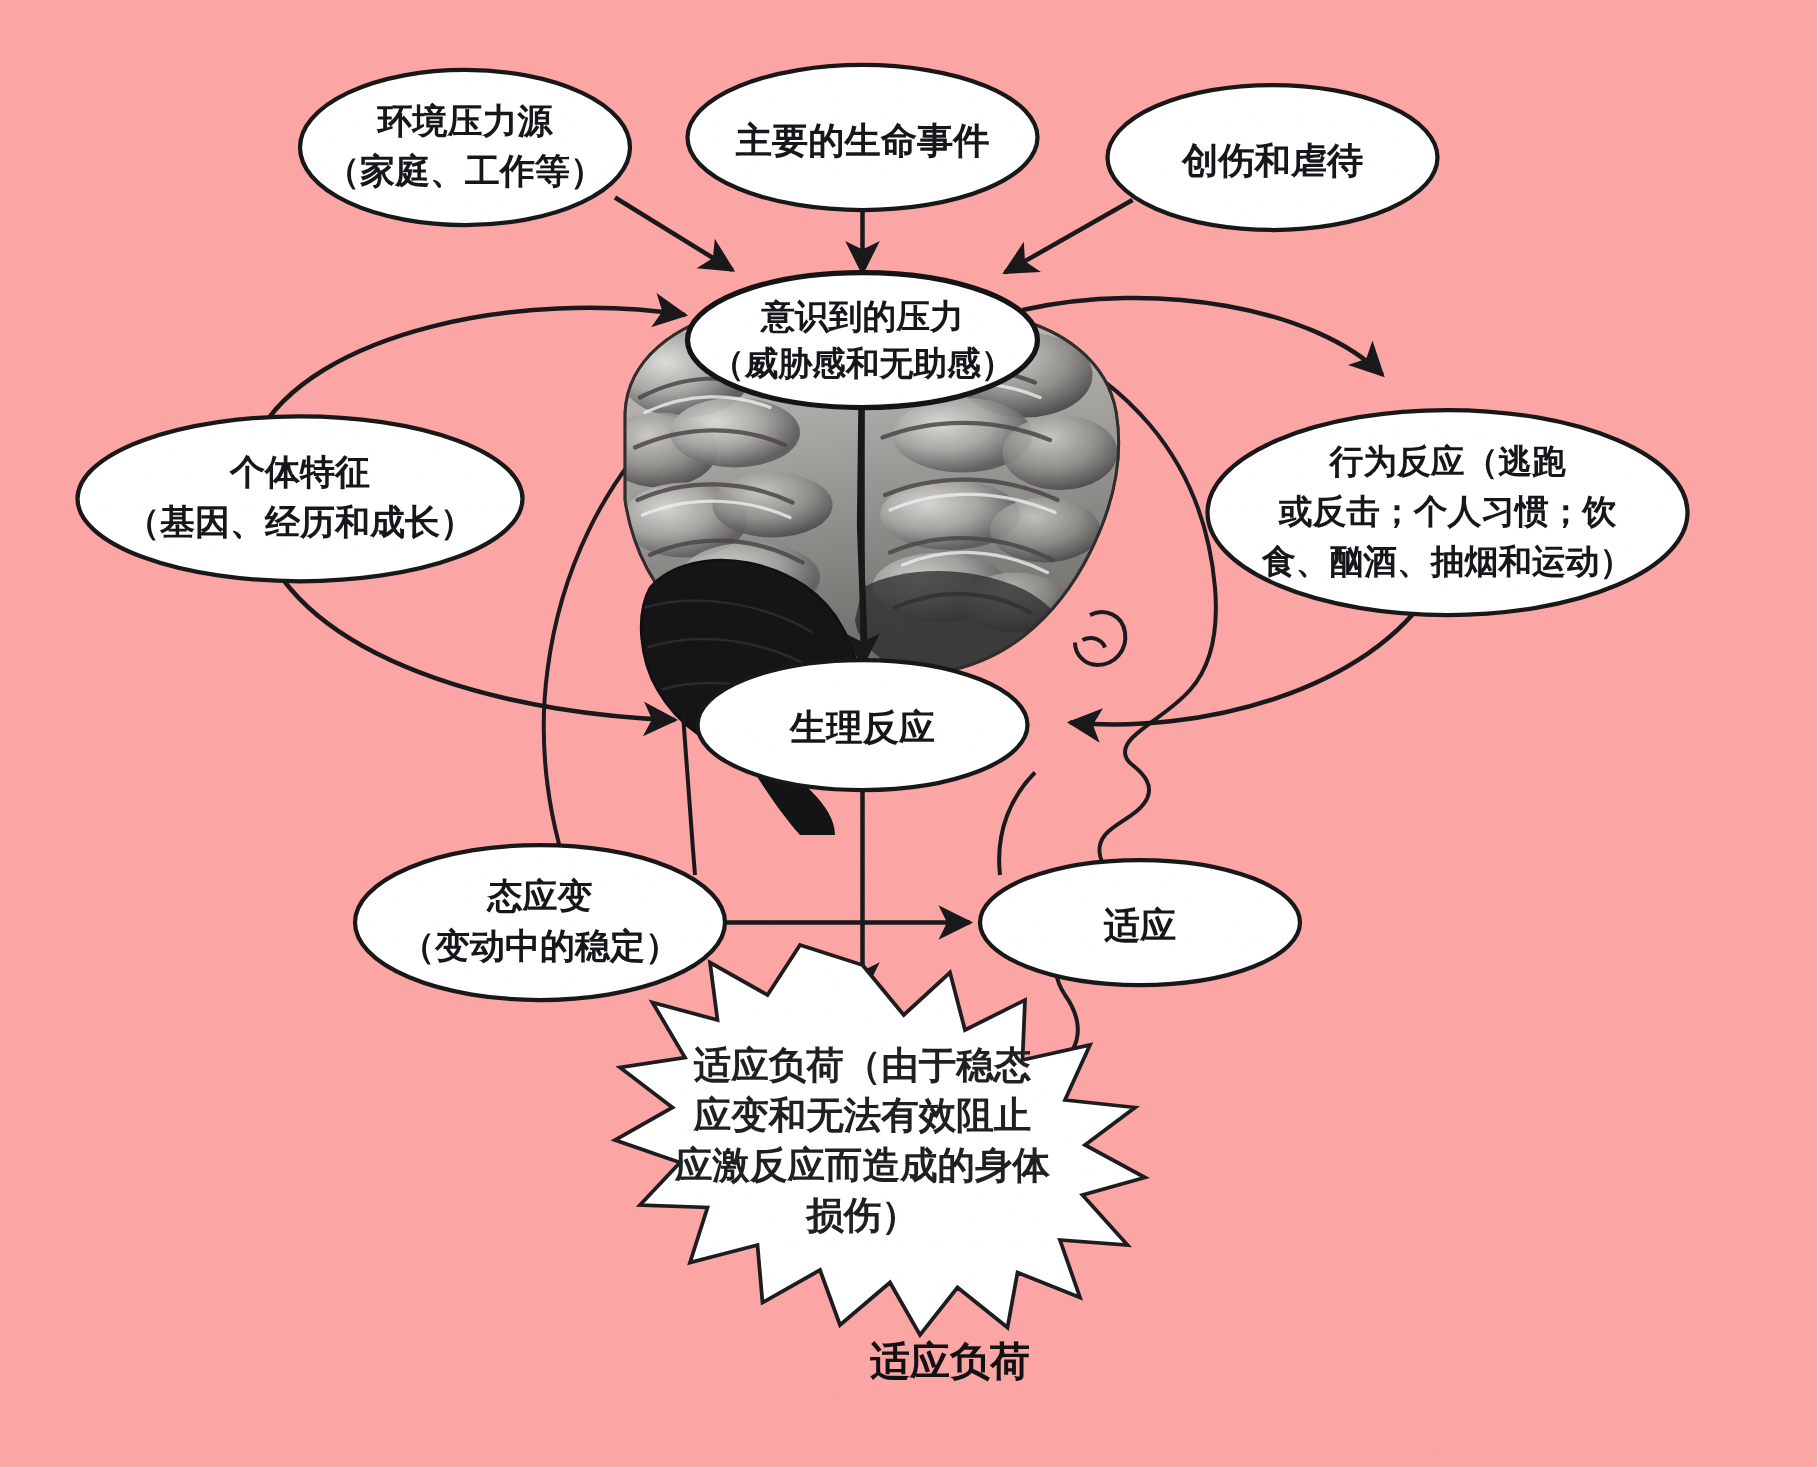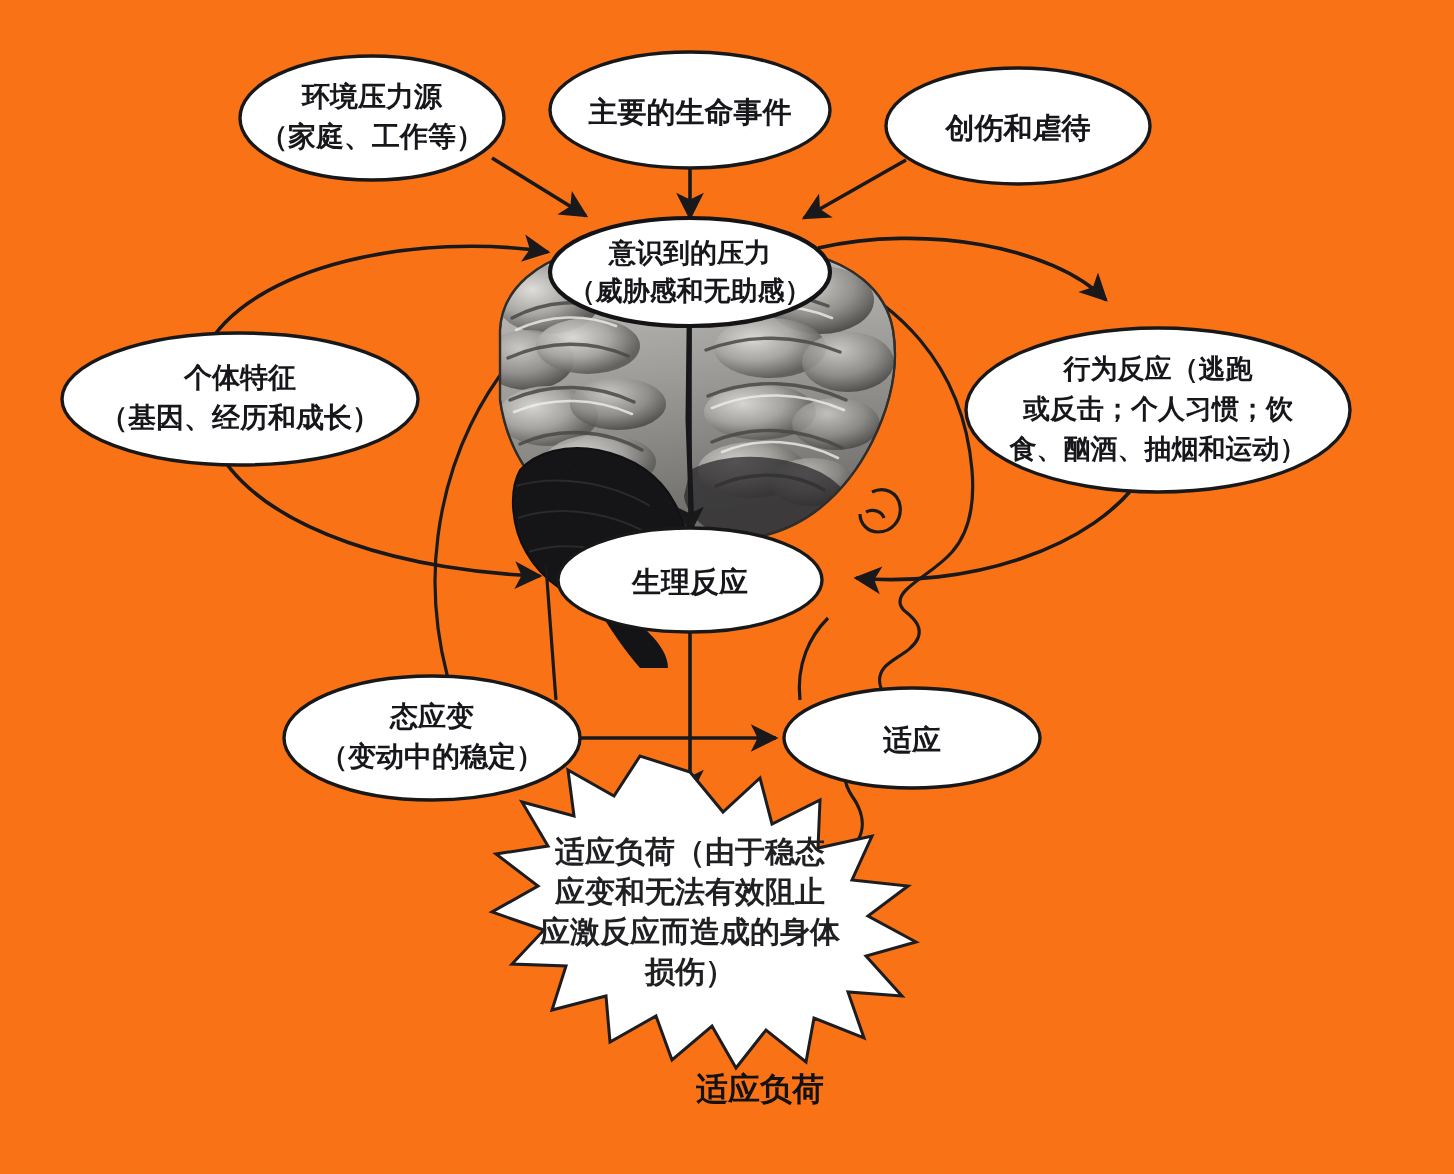"环境压力源" #page { background: #f97316 -> #fca5a5 }
